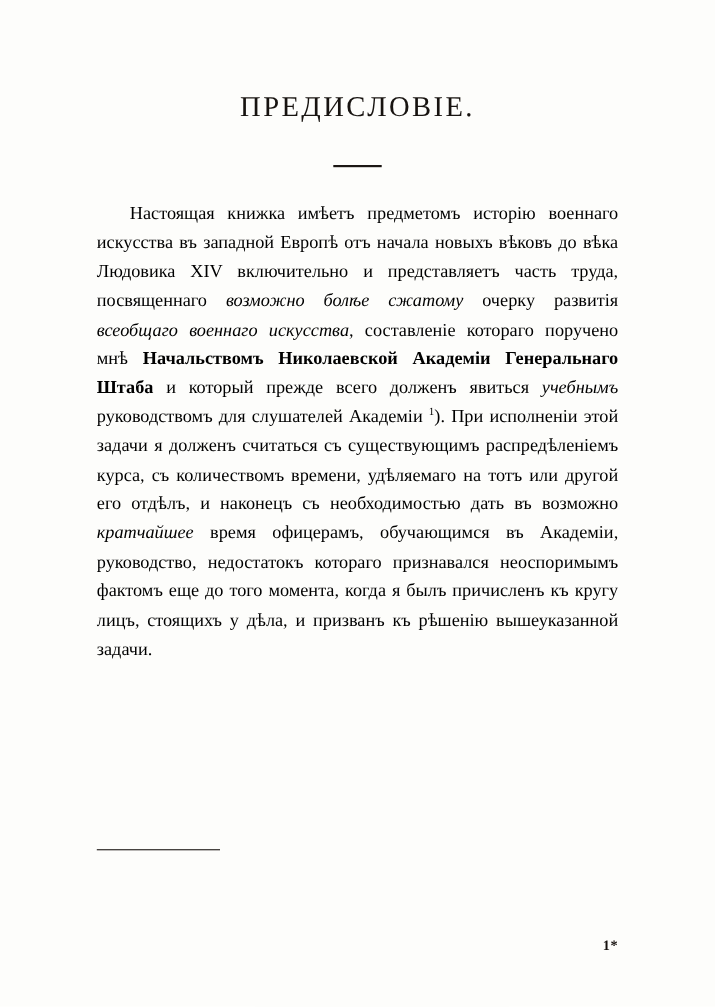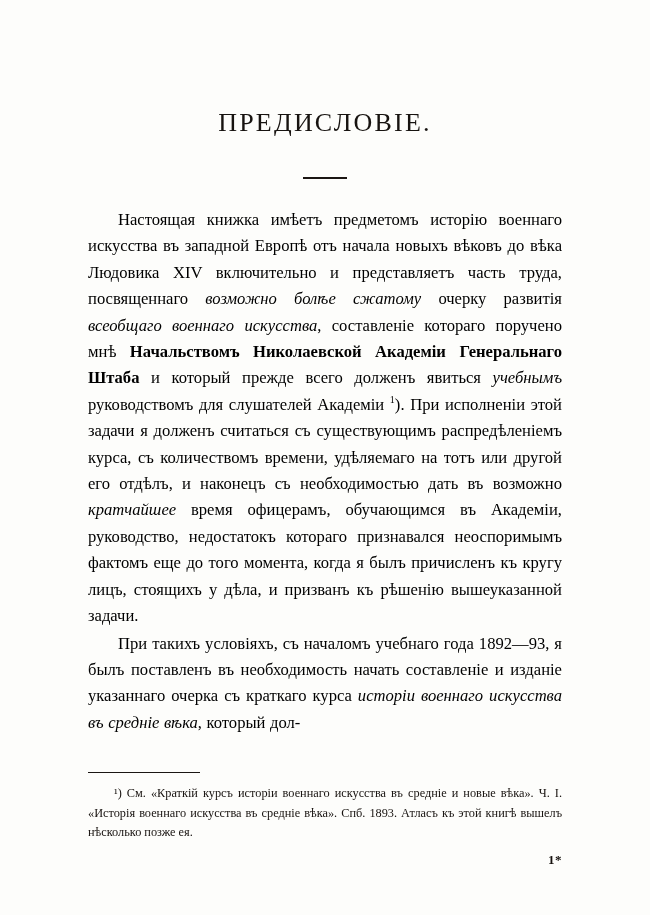"ПРЕДИСЛОВІЕ." .page-title { padding-top: 108px -> 82px }
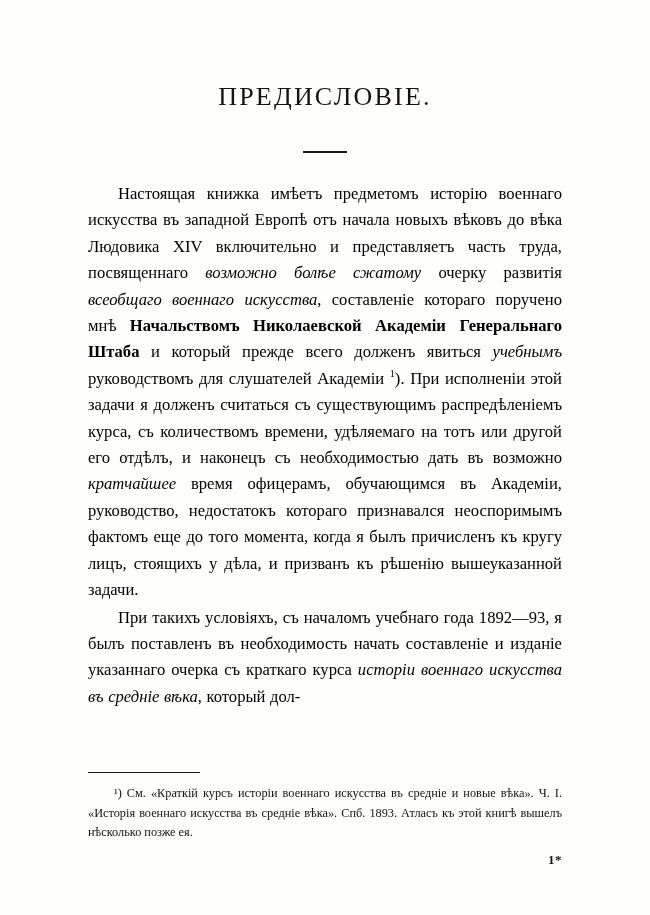"При такихъ условіяхъ, съ началомъ" p.body-par { html: <p>При такихъ условіяхъ, съ началомъ учебнаго года 1892—93, я былъ поставленъ въ необходимость начать составленіе и изданіе указаннаго очерка съ краткаго курса <span>исторіи военнаго искусства въ средніе вѣка</span>, который дол-</p> -> none }
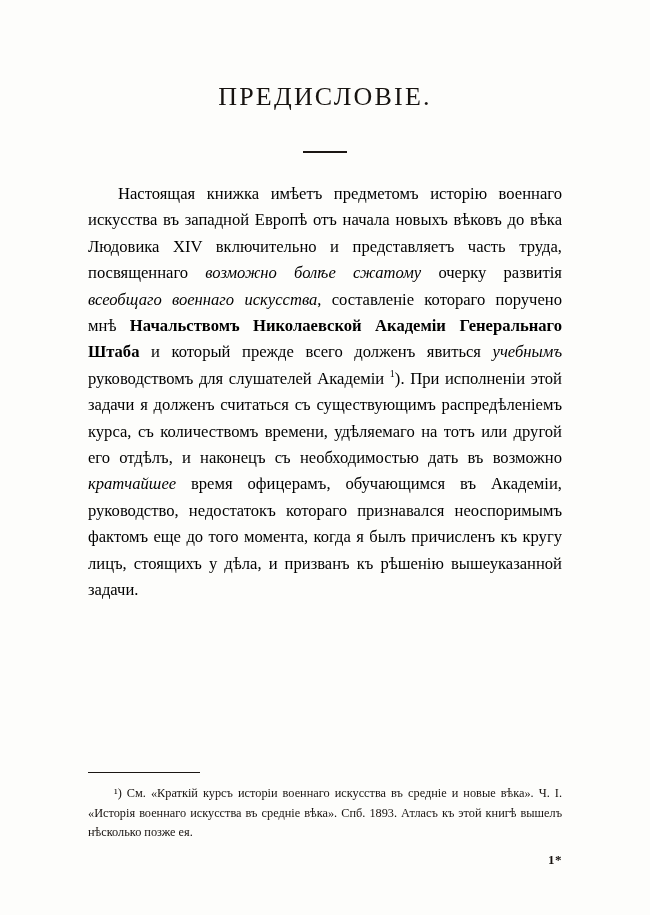"¹) См. «Краткій курсъ исторіи" p.footnote { html: <p>¹) См. «Краткій курсъ исторіи военнаго искусства въ среднie и новые вѣка». Ч. I. «Исторія военнаго искусства въ среднie вѣка». Спб. 1893. Атласъ къ этой книгѣ вышелъ нѣсколько позже ея.</p> -> none }
